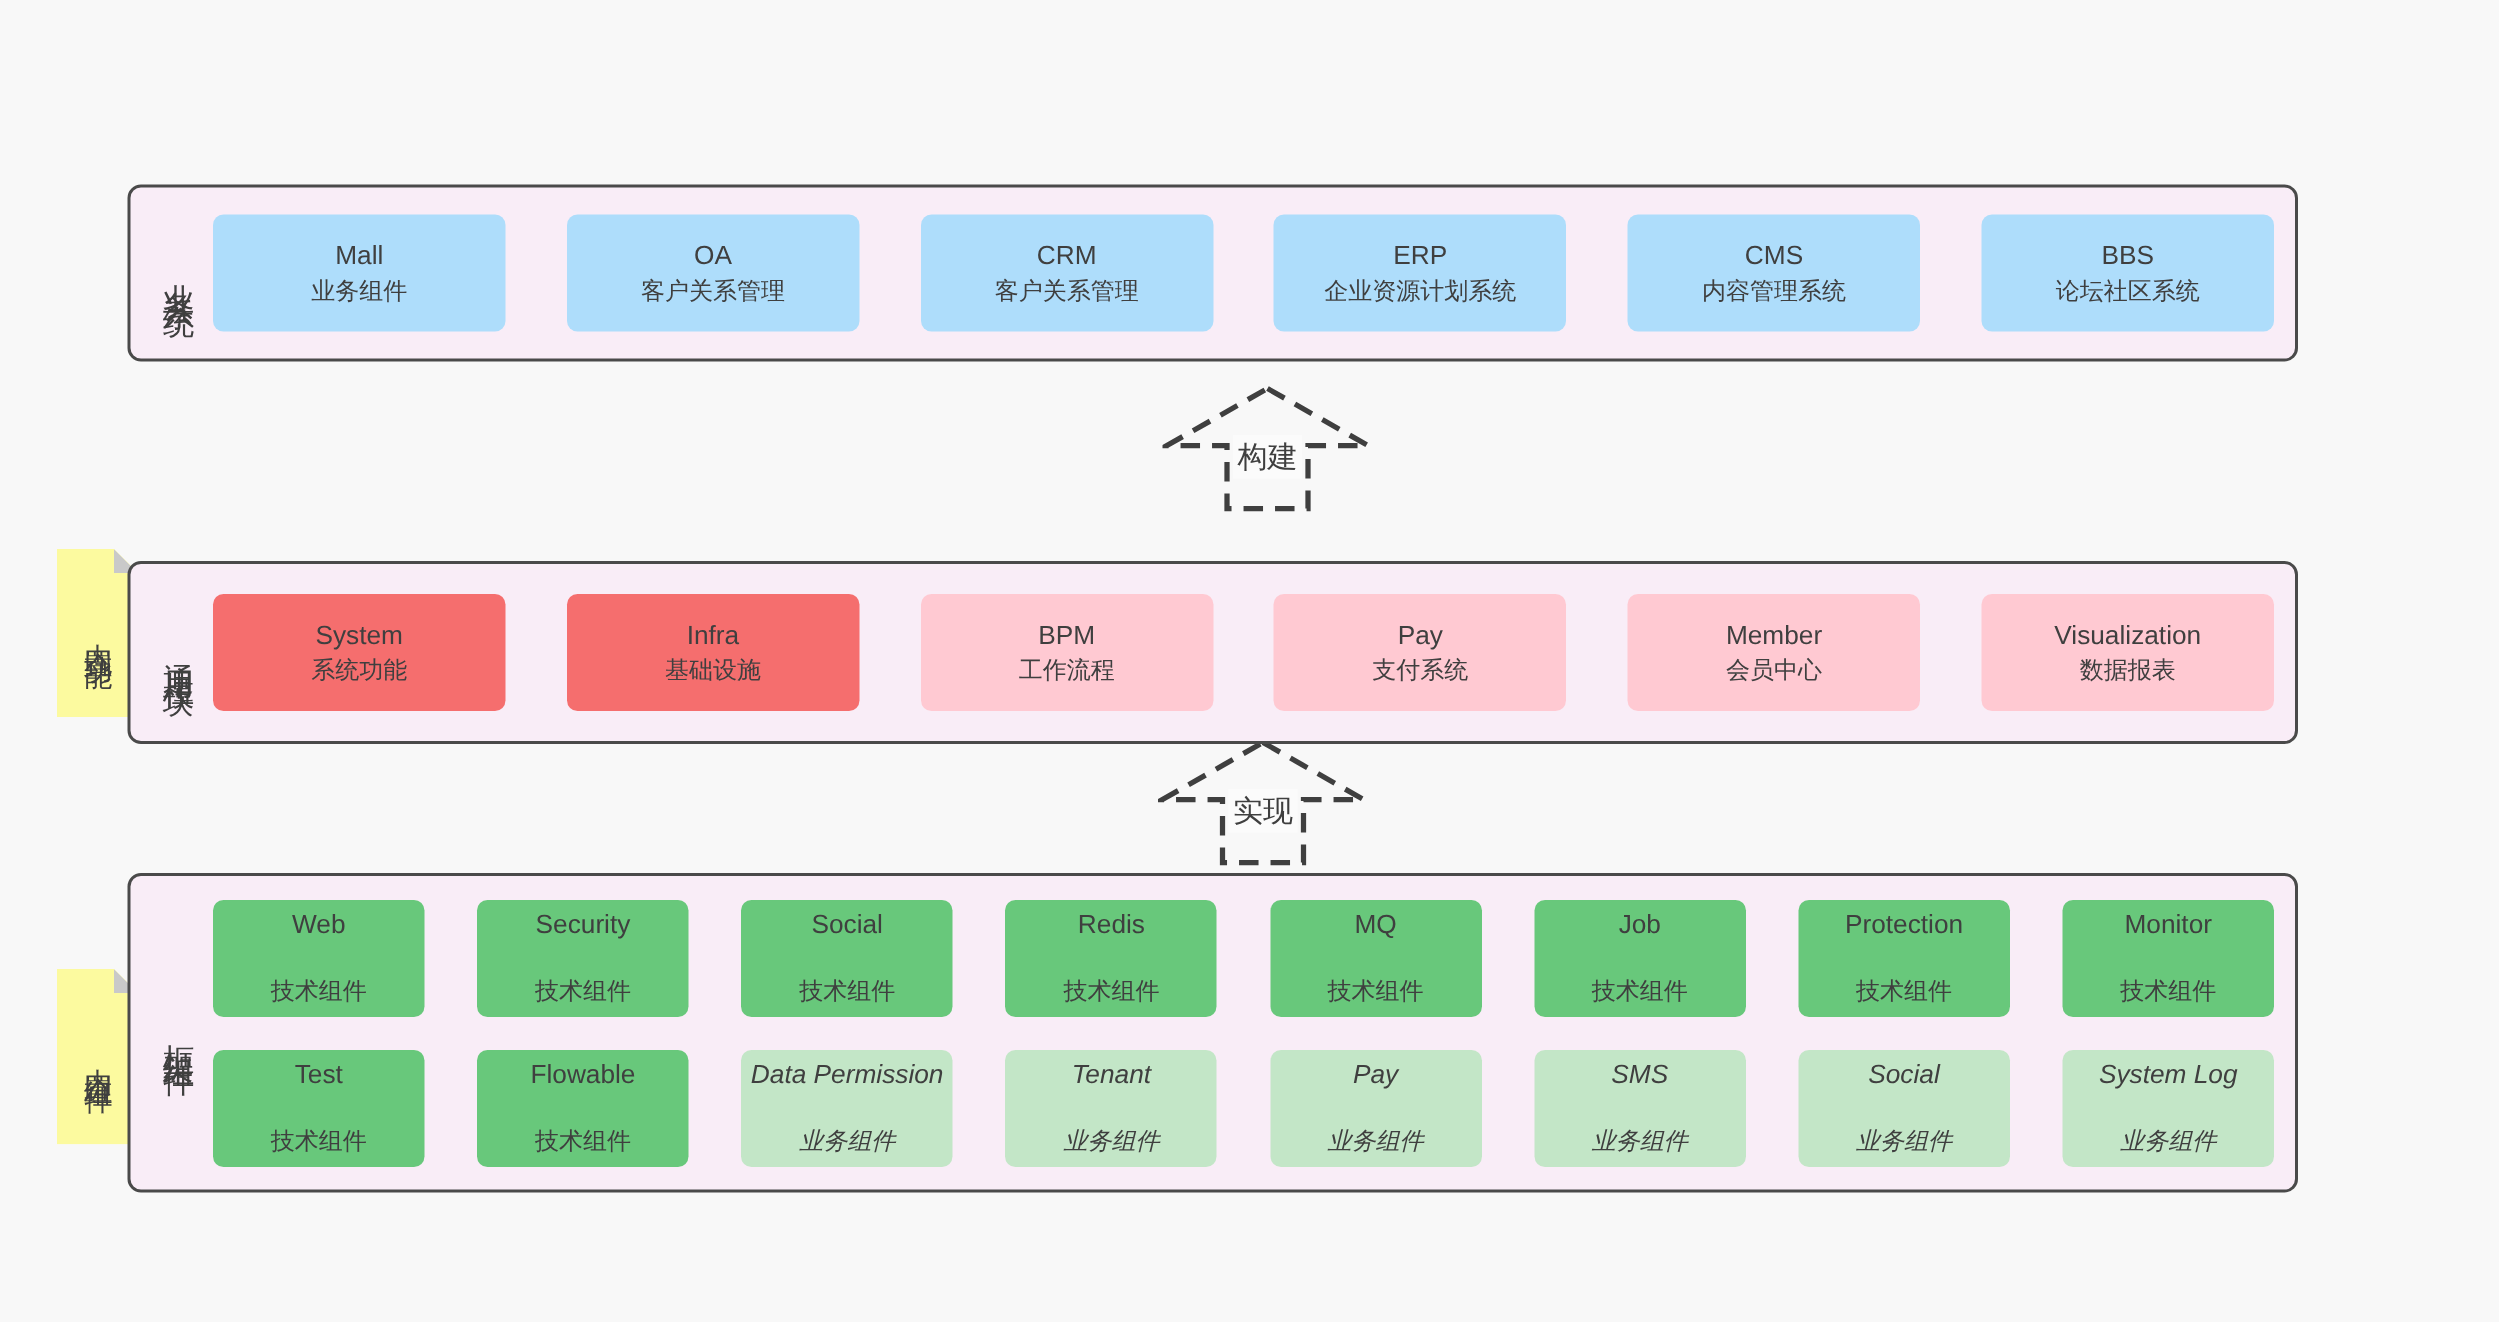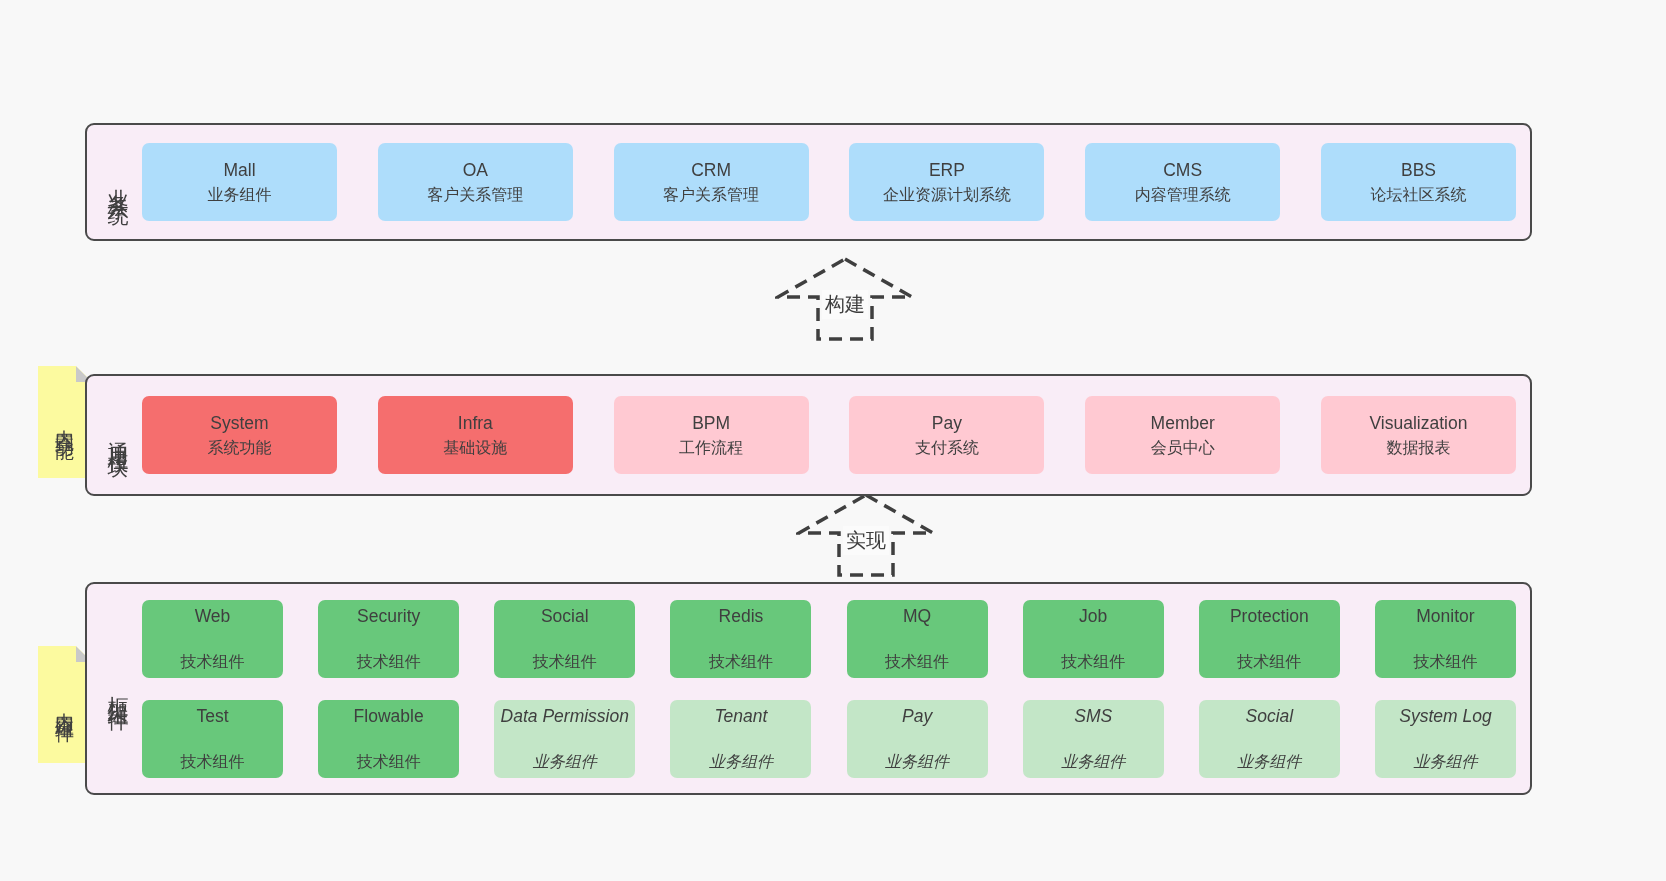"实现" div.arrow { left: 796px -> 772px }
